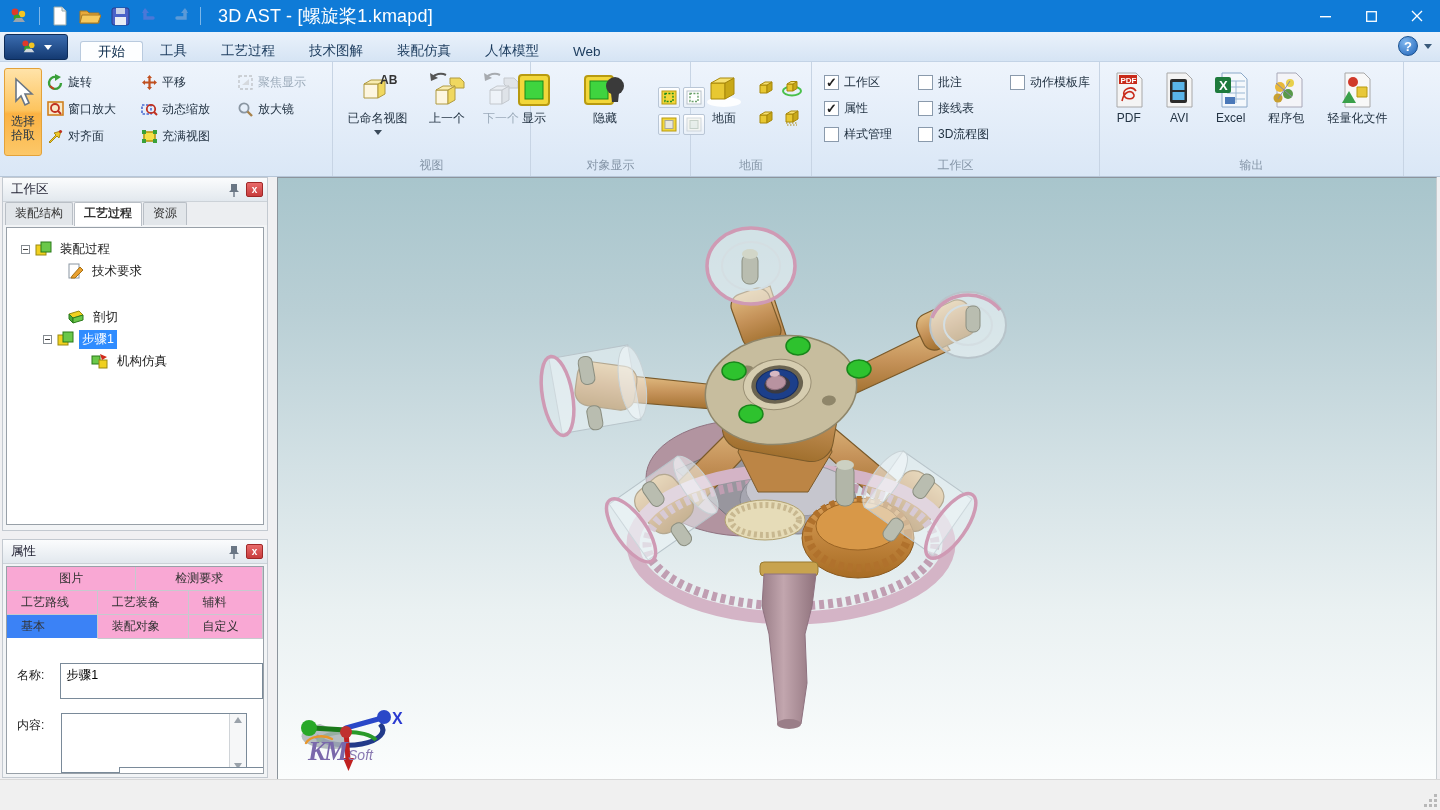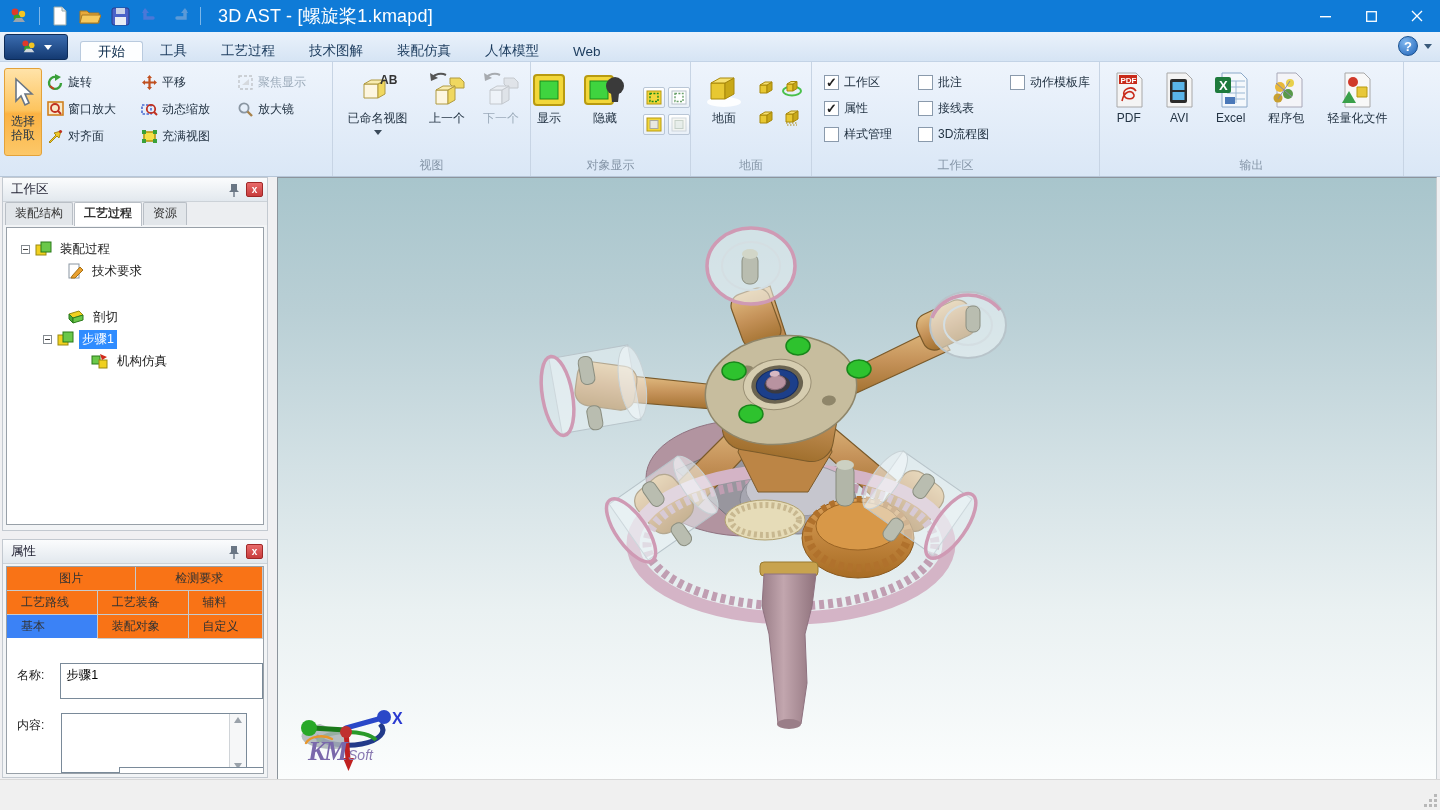"显示" div.rgroup { gap: 9px -> 24px }
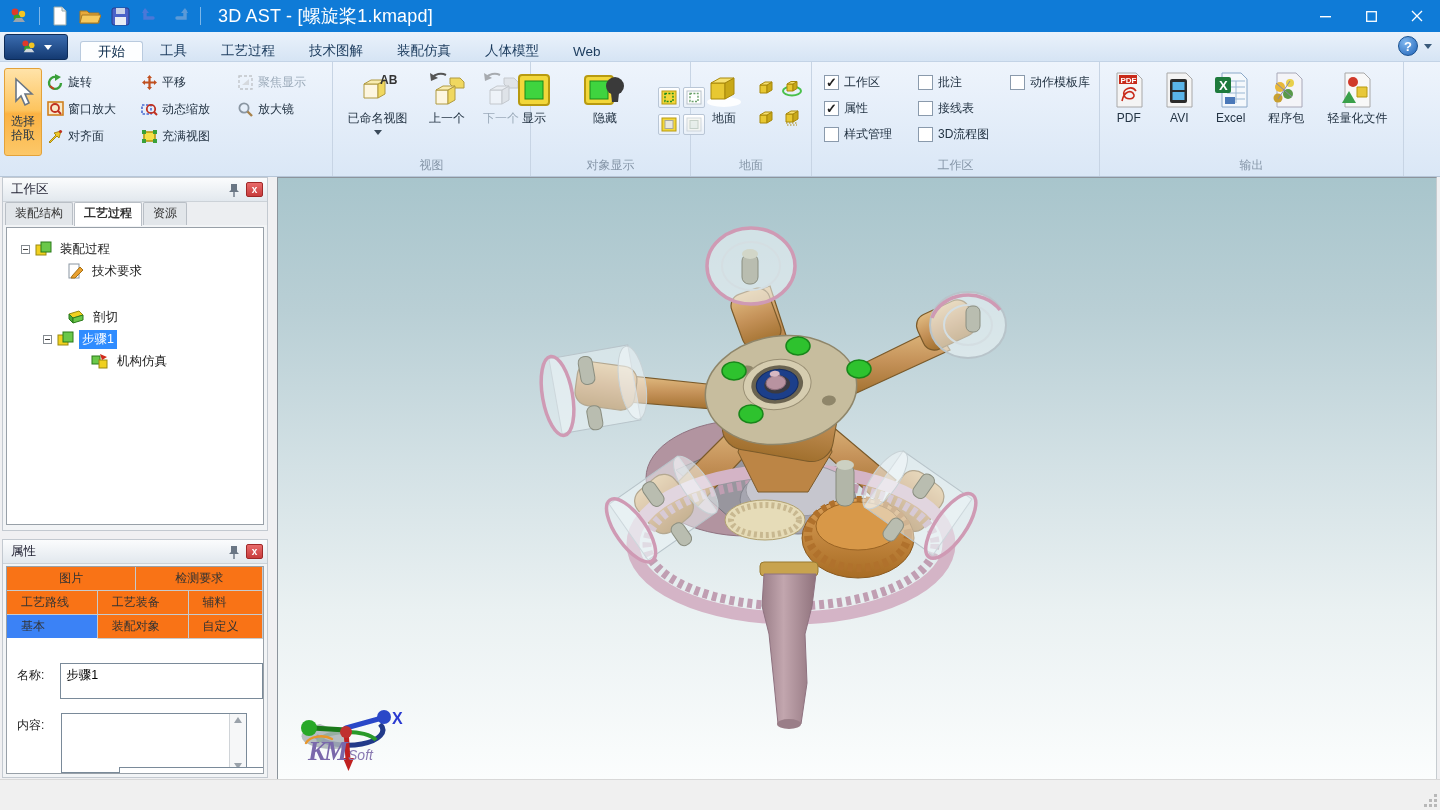"图片" .ptab { background: #f97316 -> #f9a8d4 }
